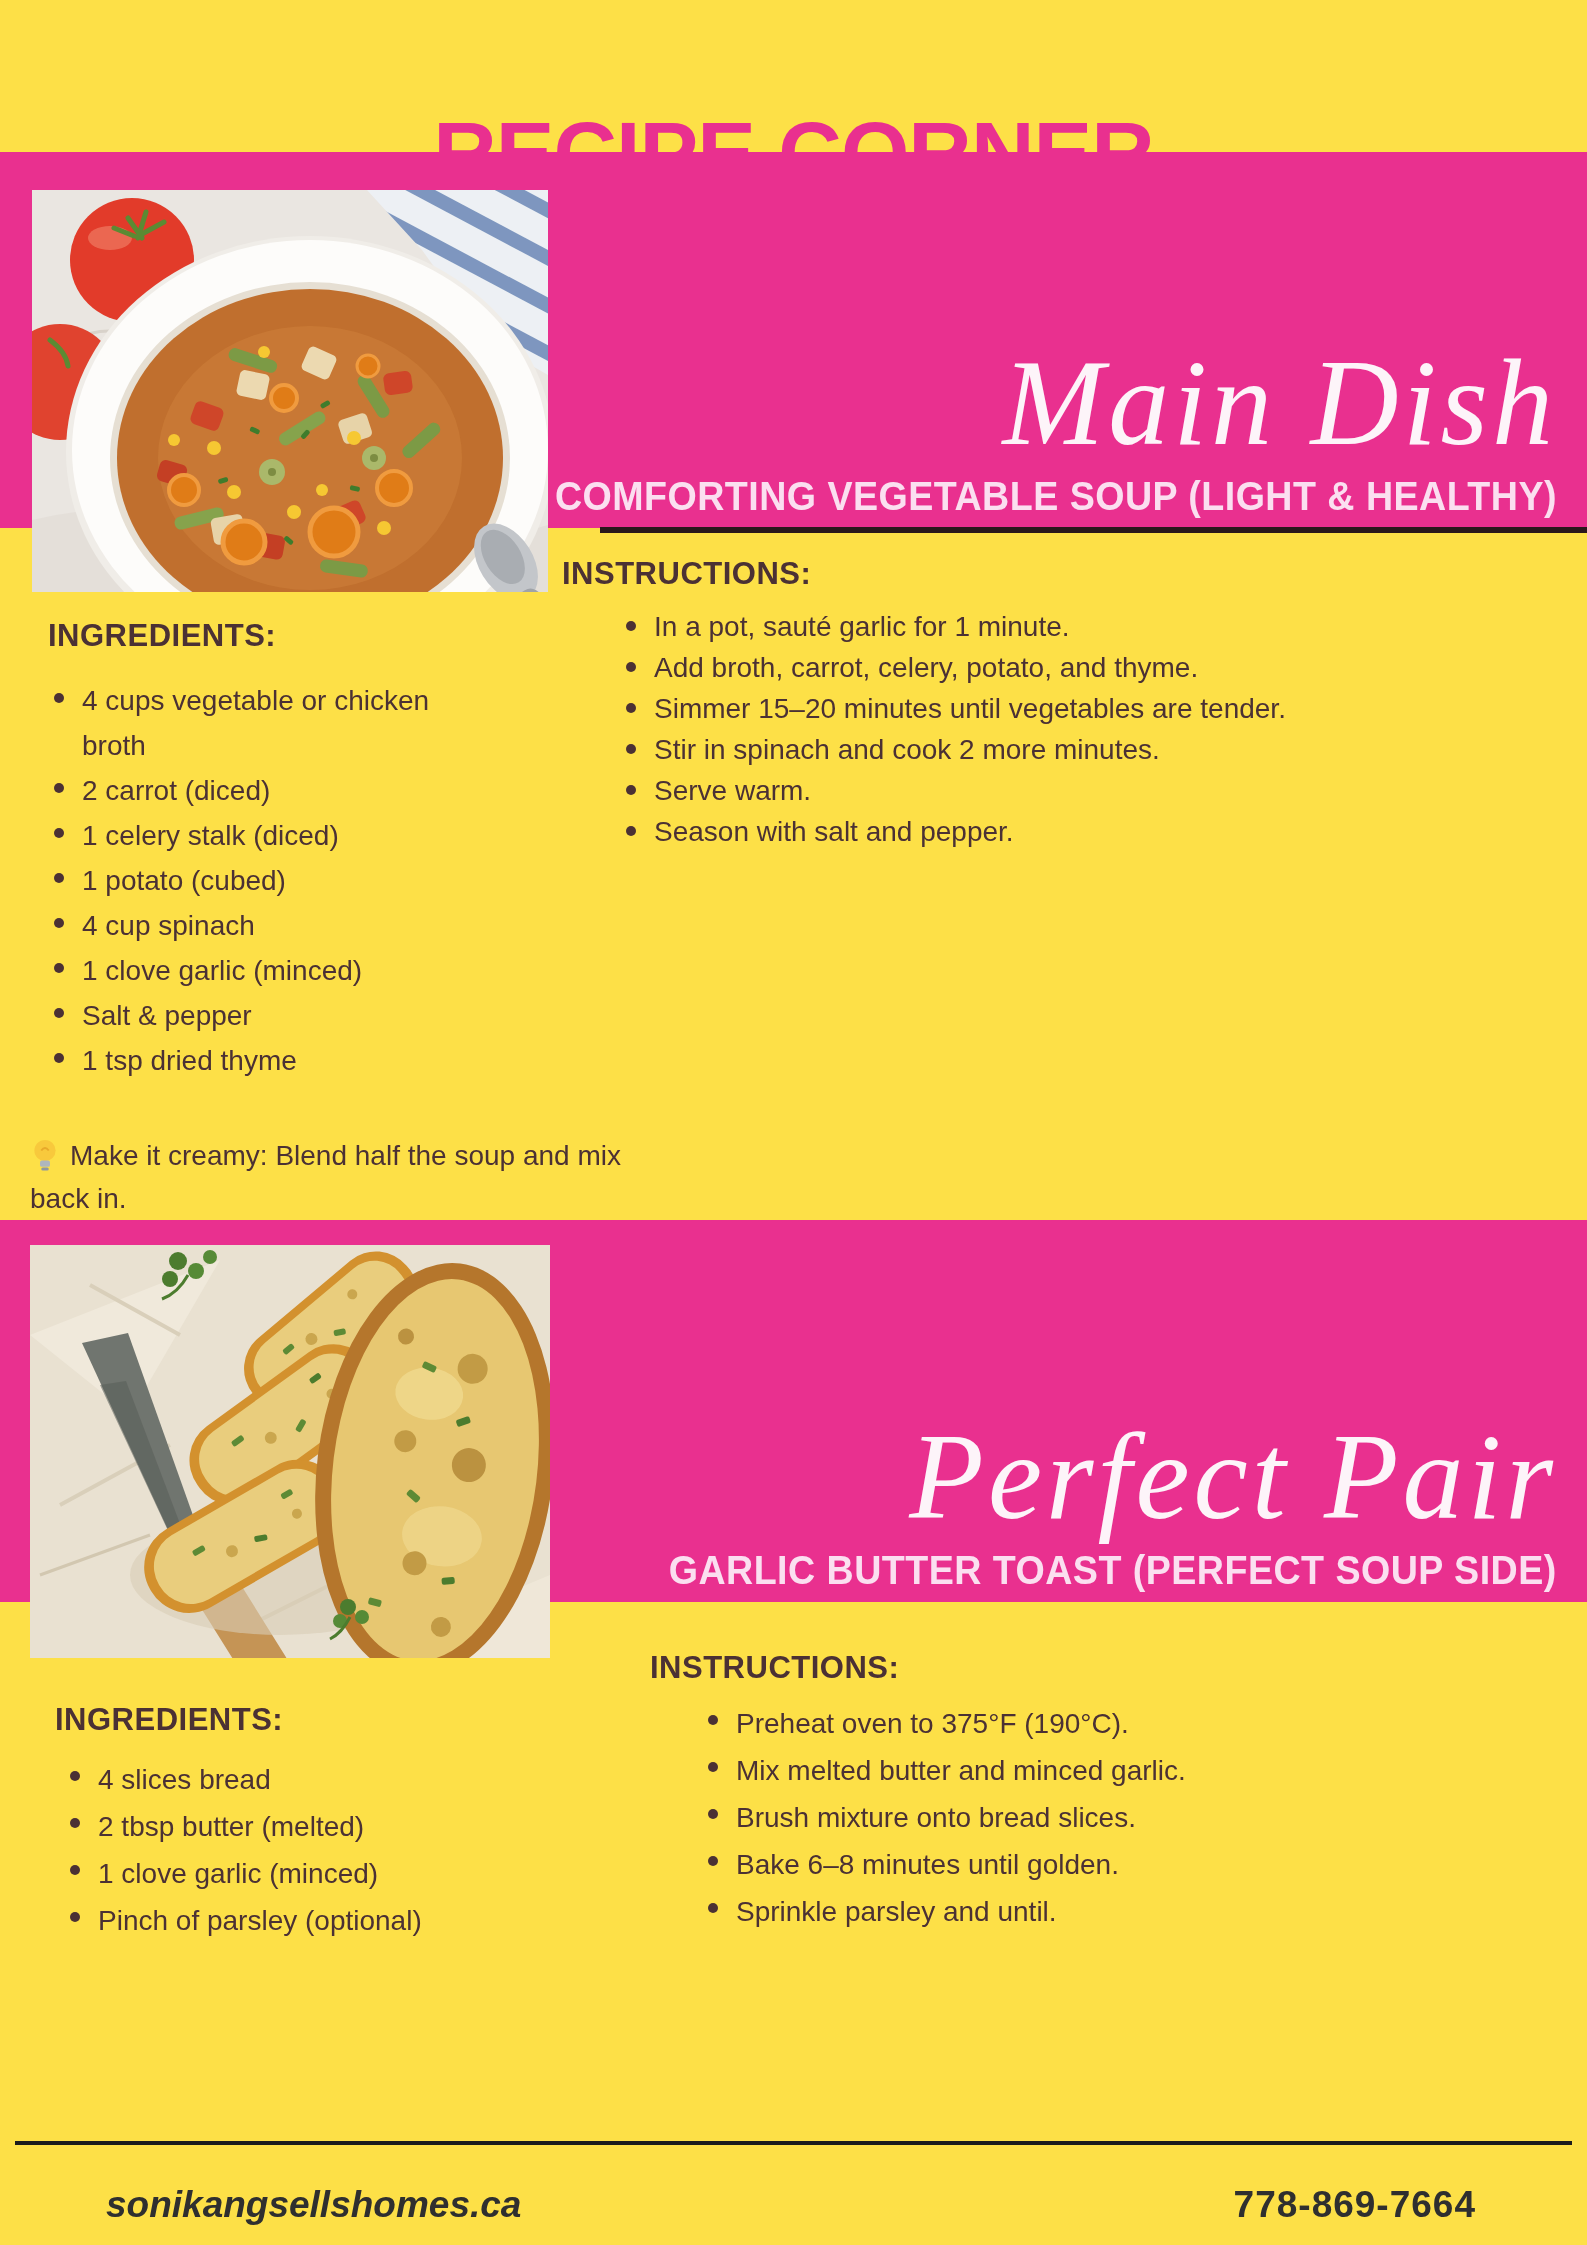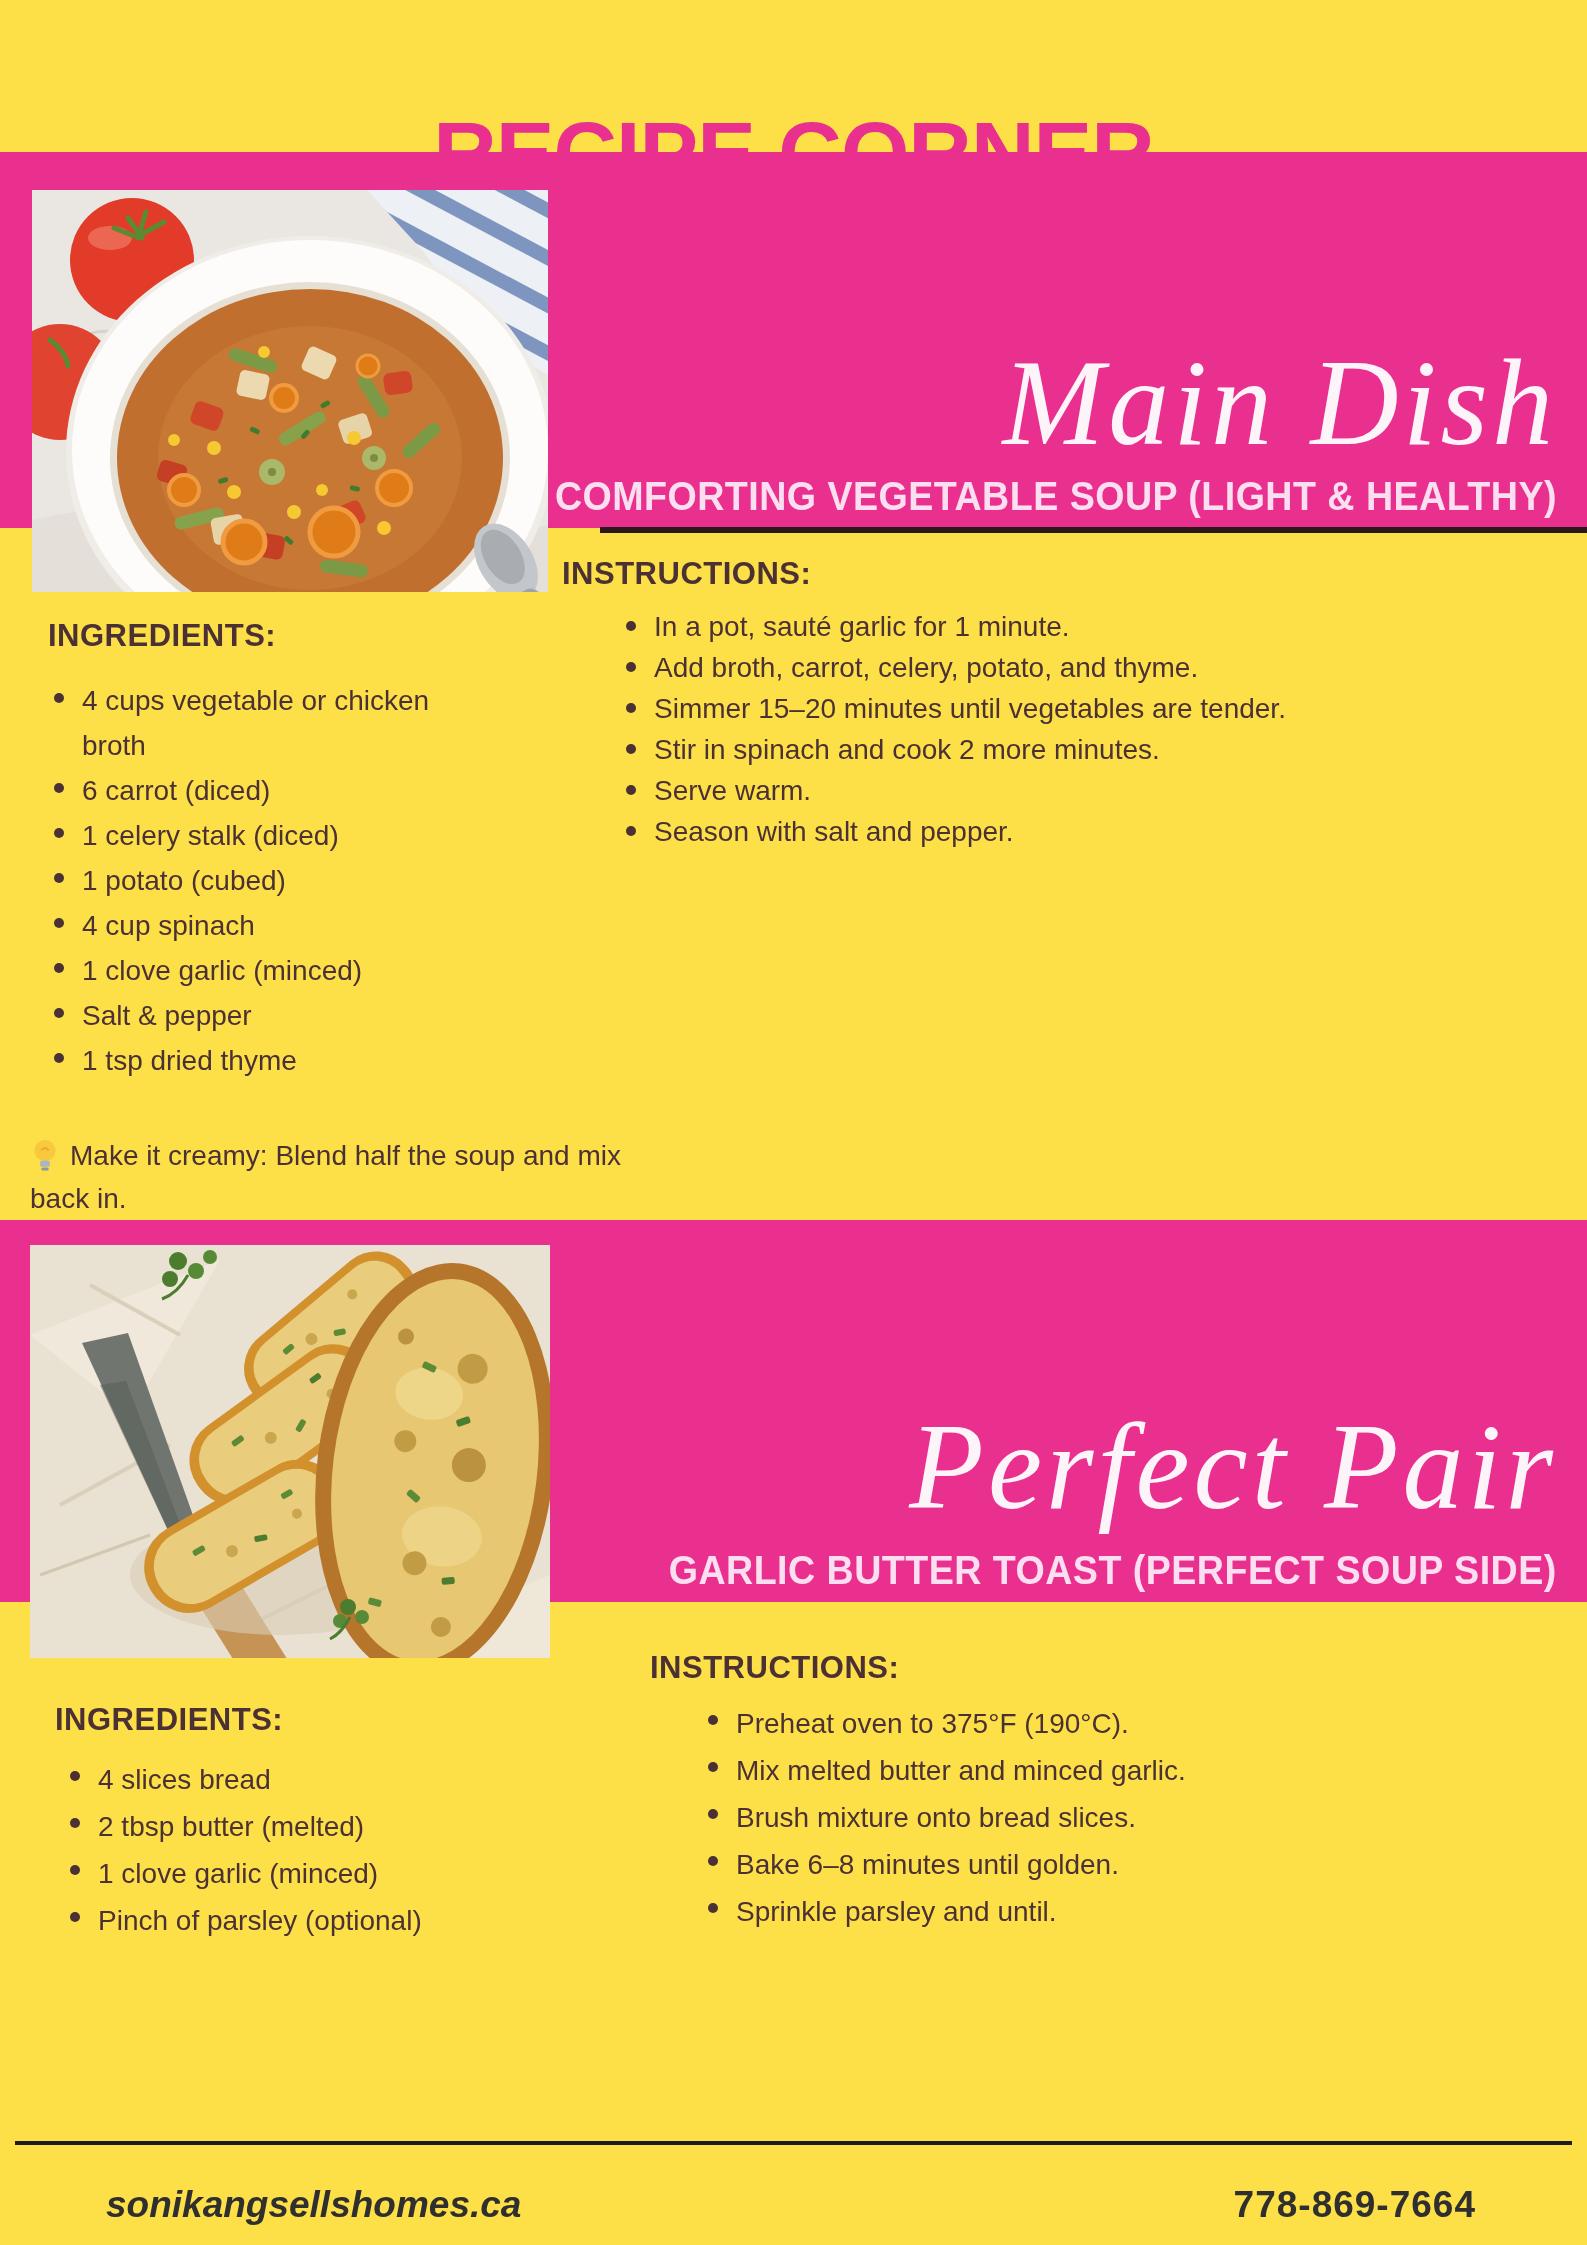"6 carrot (diced)" li { text: 6 -> 2 }
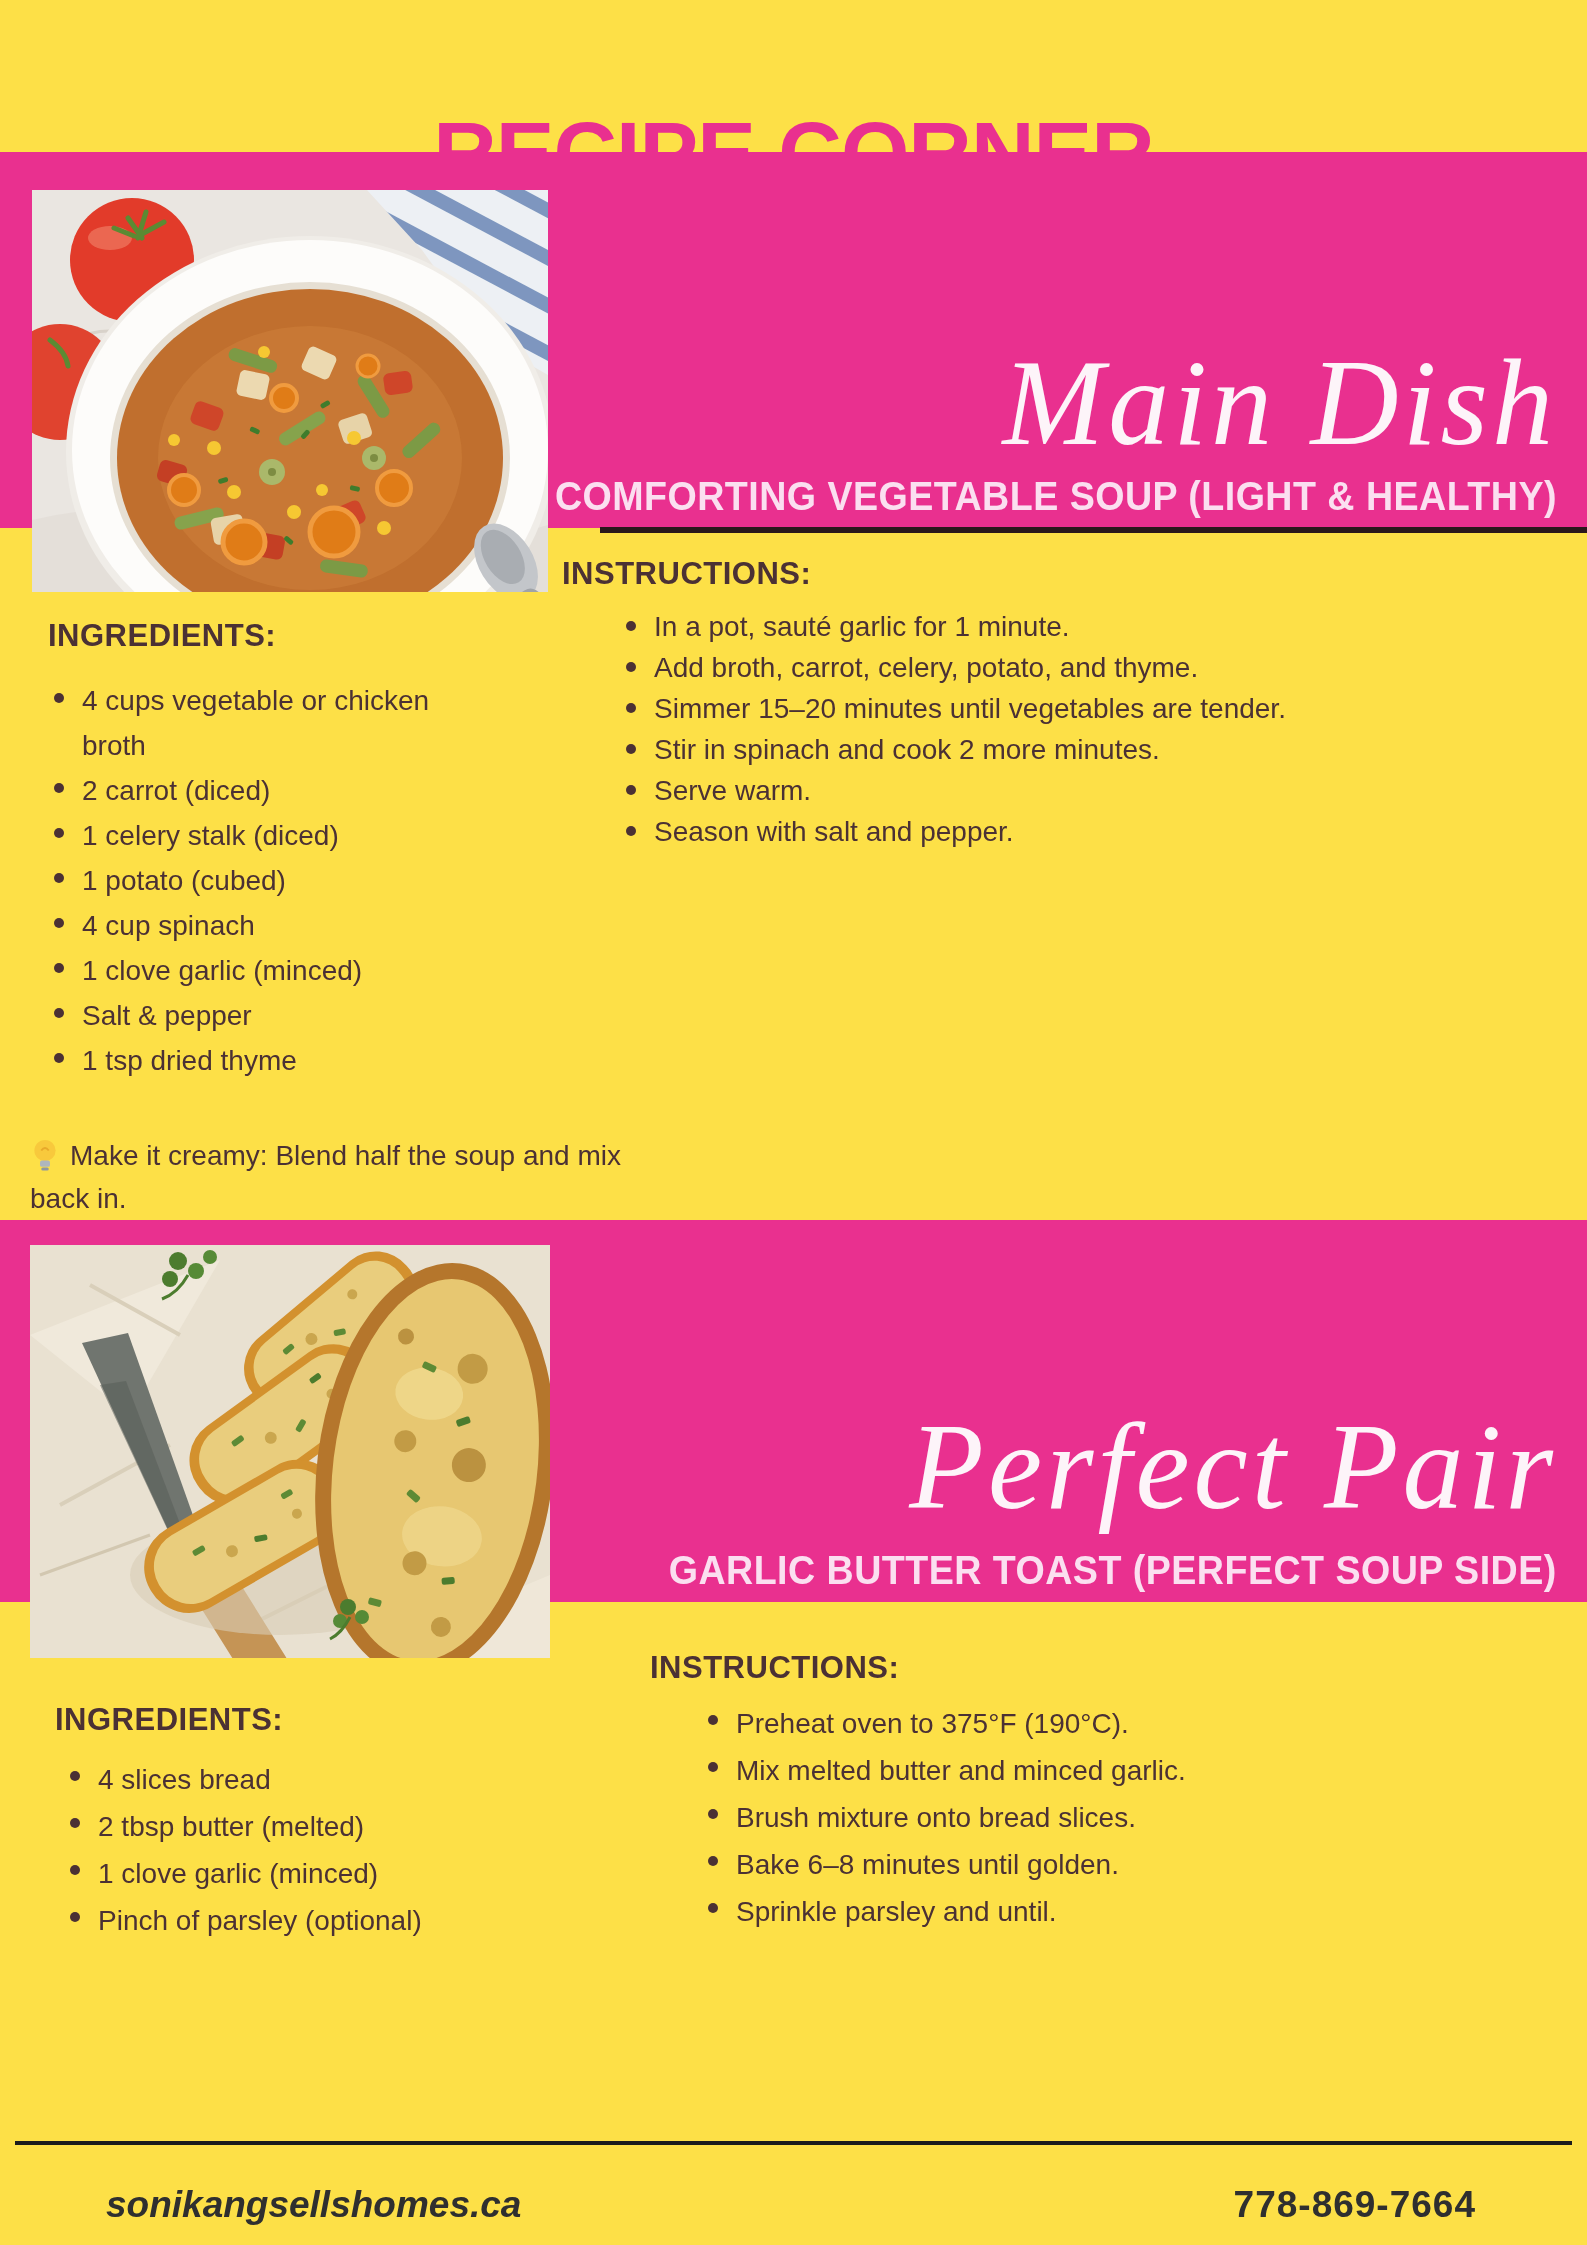"Perfect Pair" .band-2 .script-title { bottom: 74px -> 64px }
